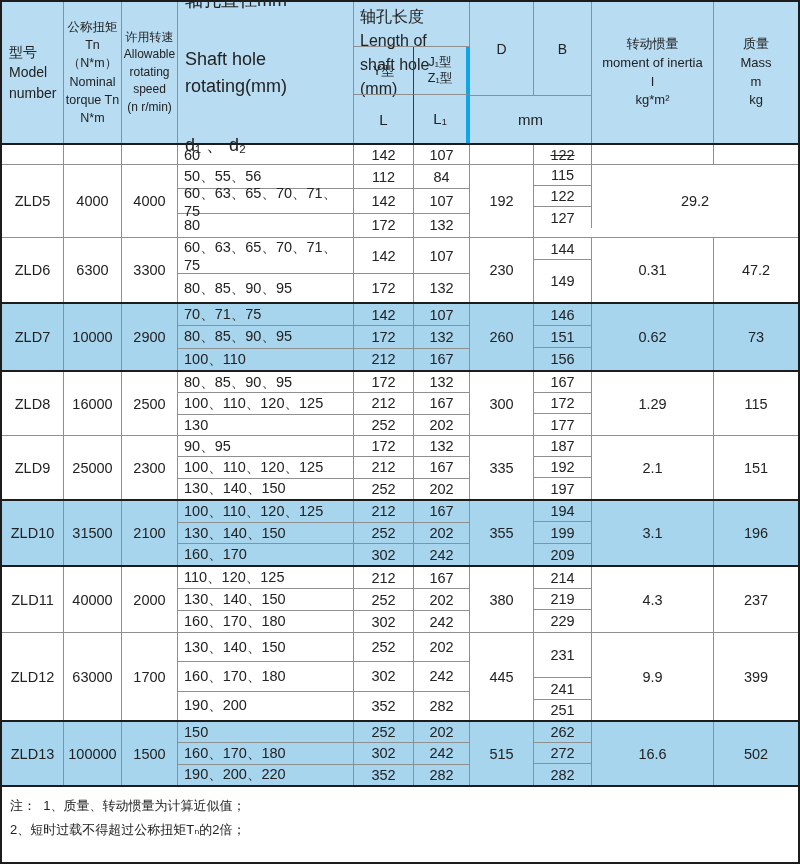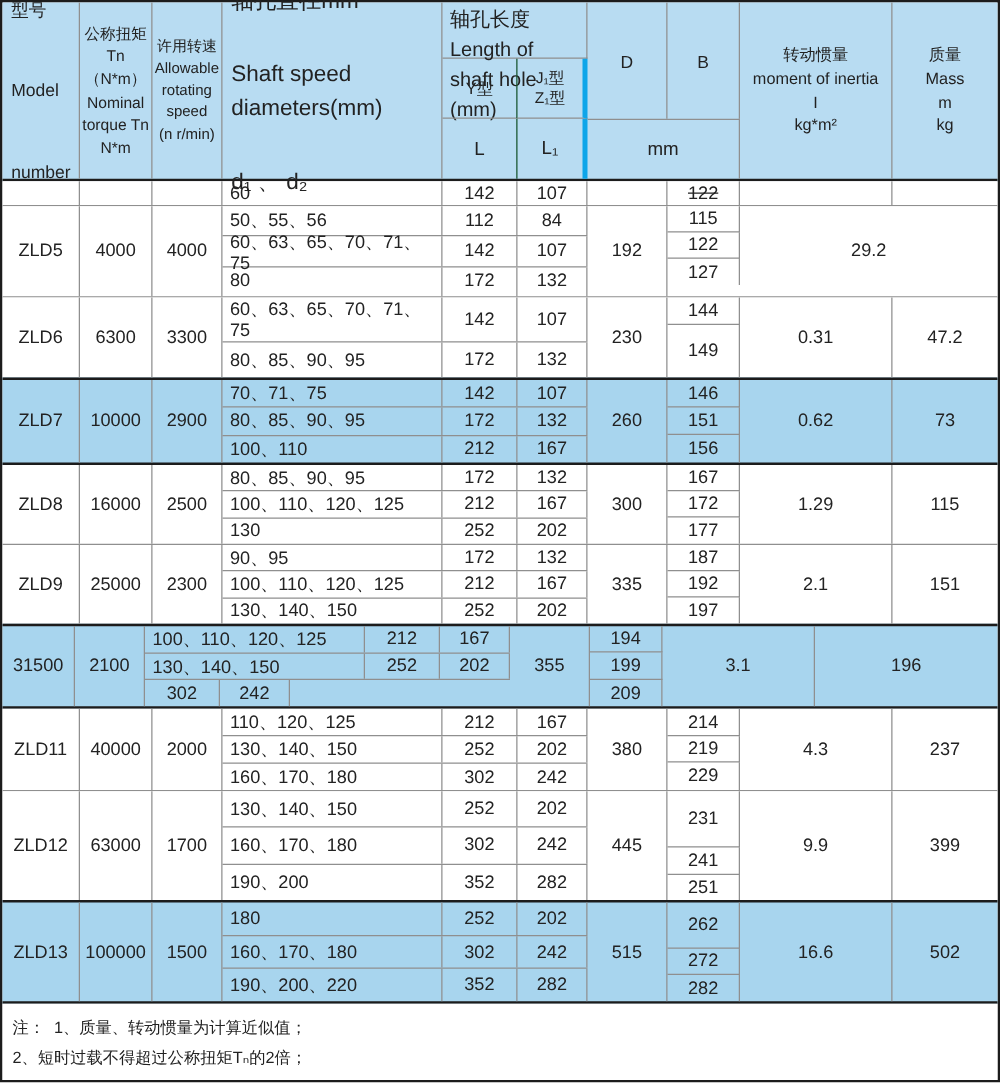"型号" .w-model { gap: 44px -> none }
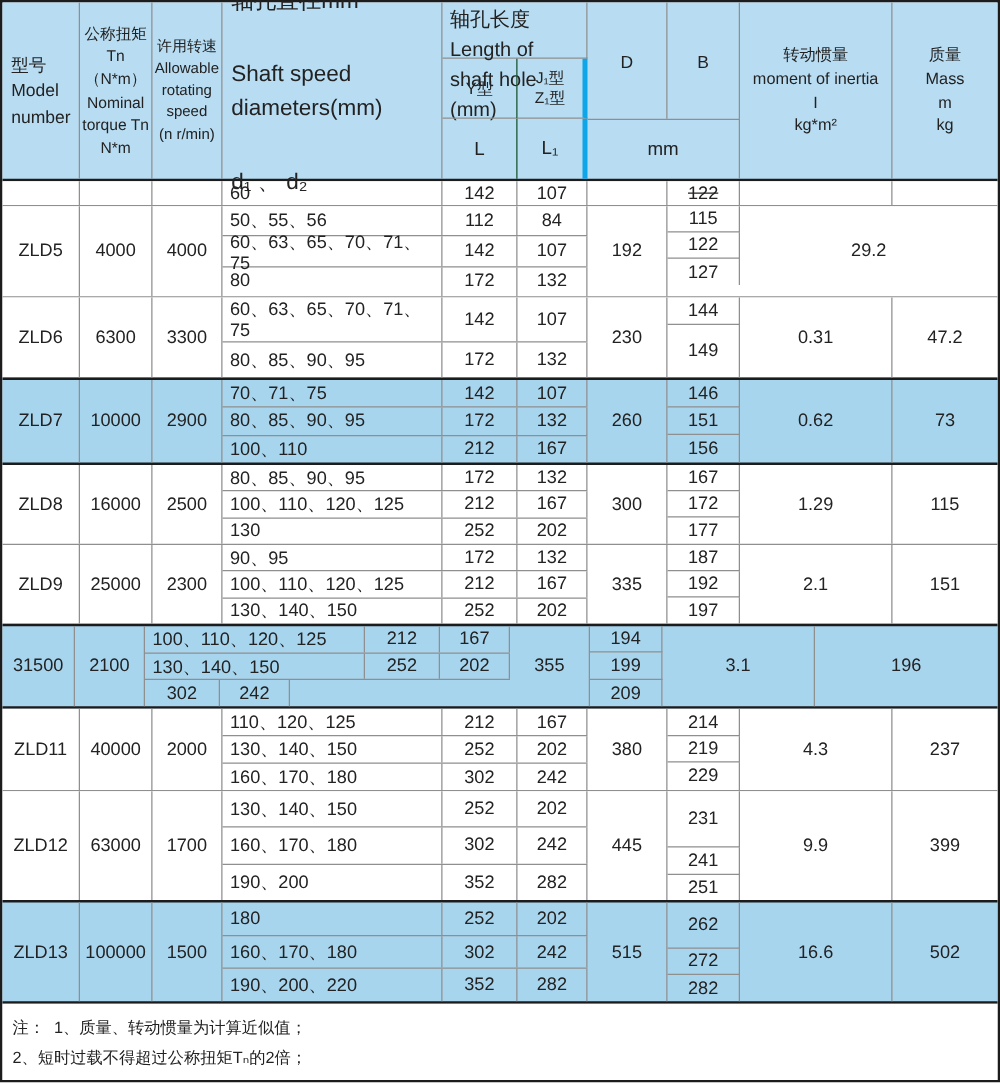"Shaft speed diameters(mm)" span { text: speed diameters -> hole rotating }
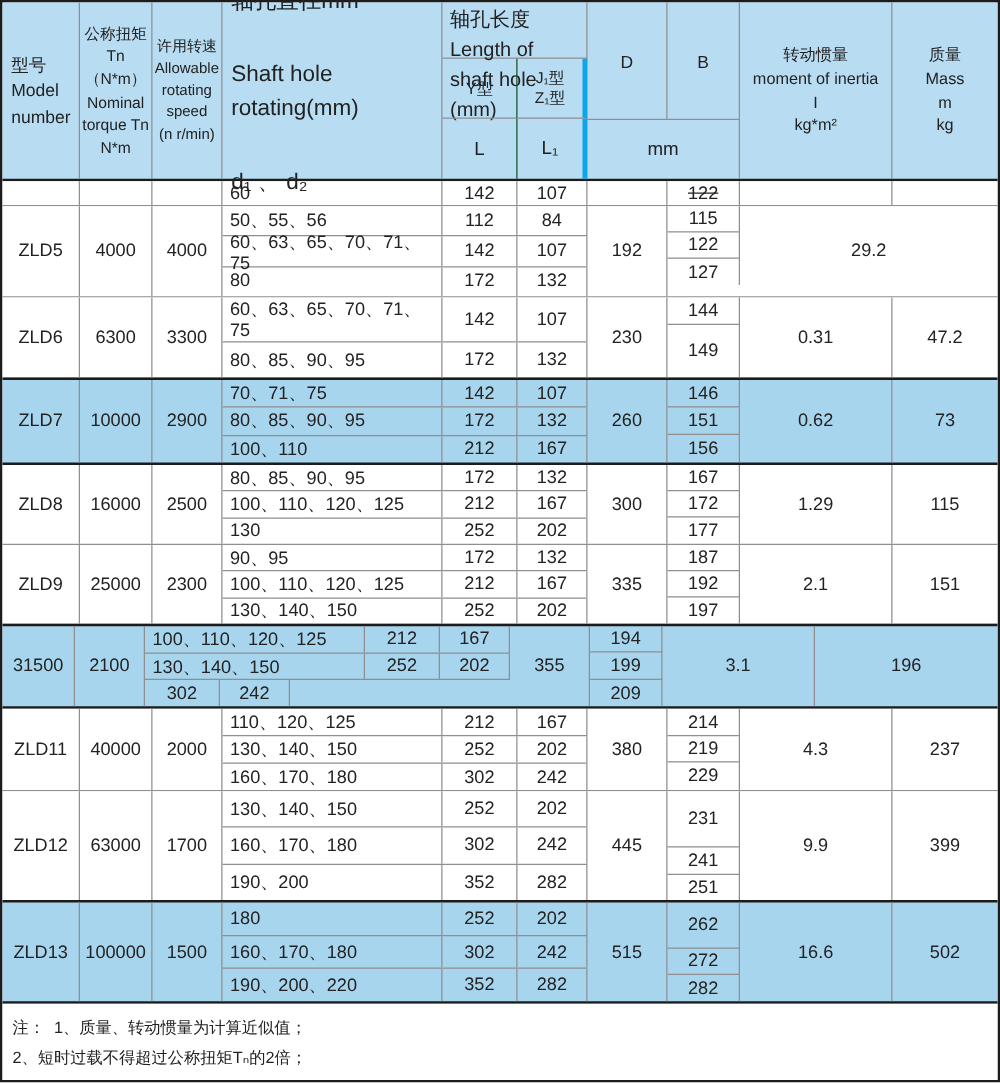"ZLD10" div.cell { html: none -> <div>ZLD10</div> }
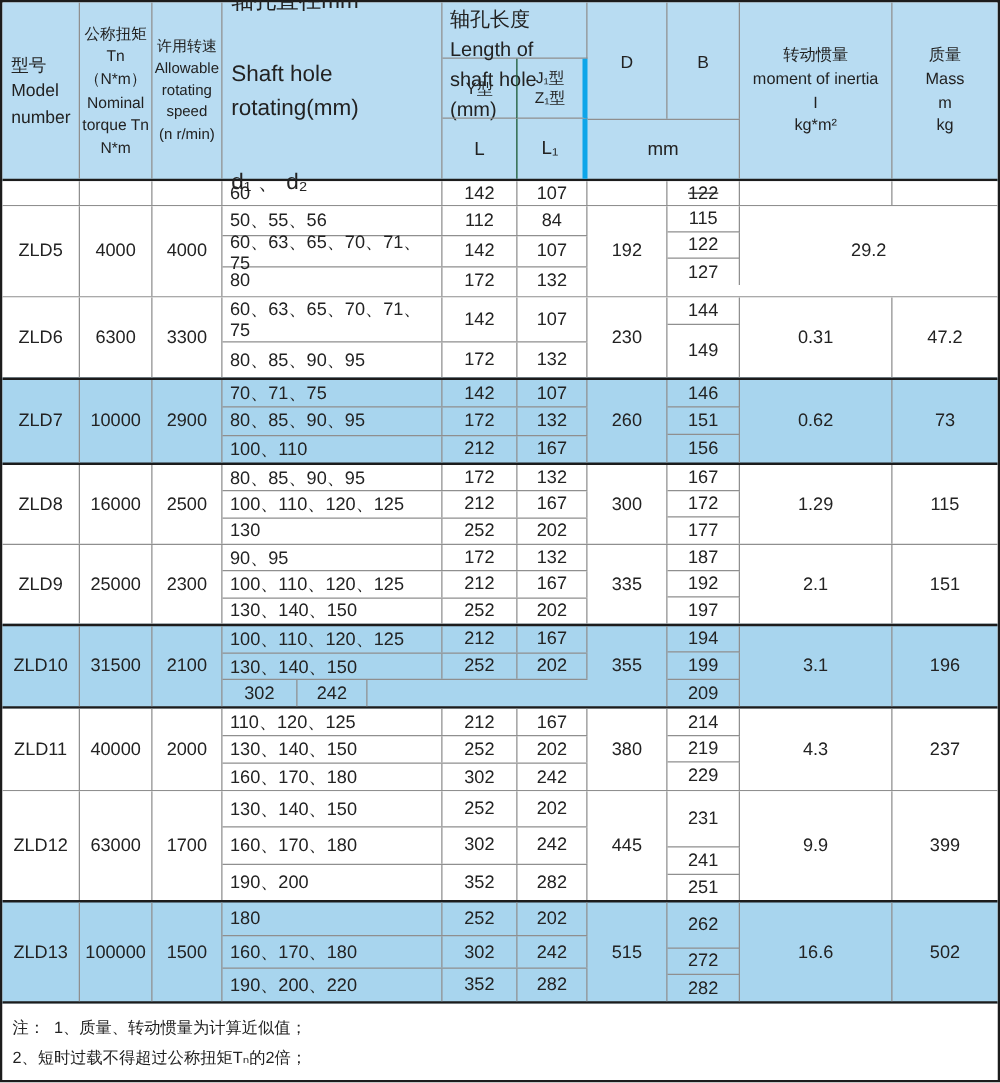"160、170" div.cell { html: none -> <div>160、170</div> }
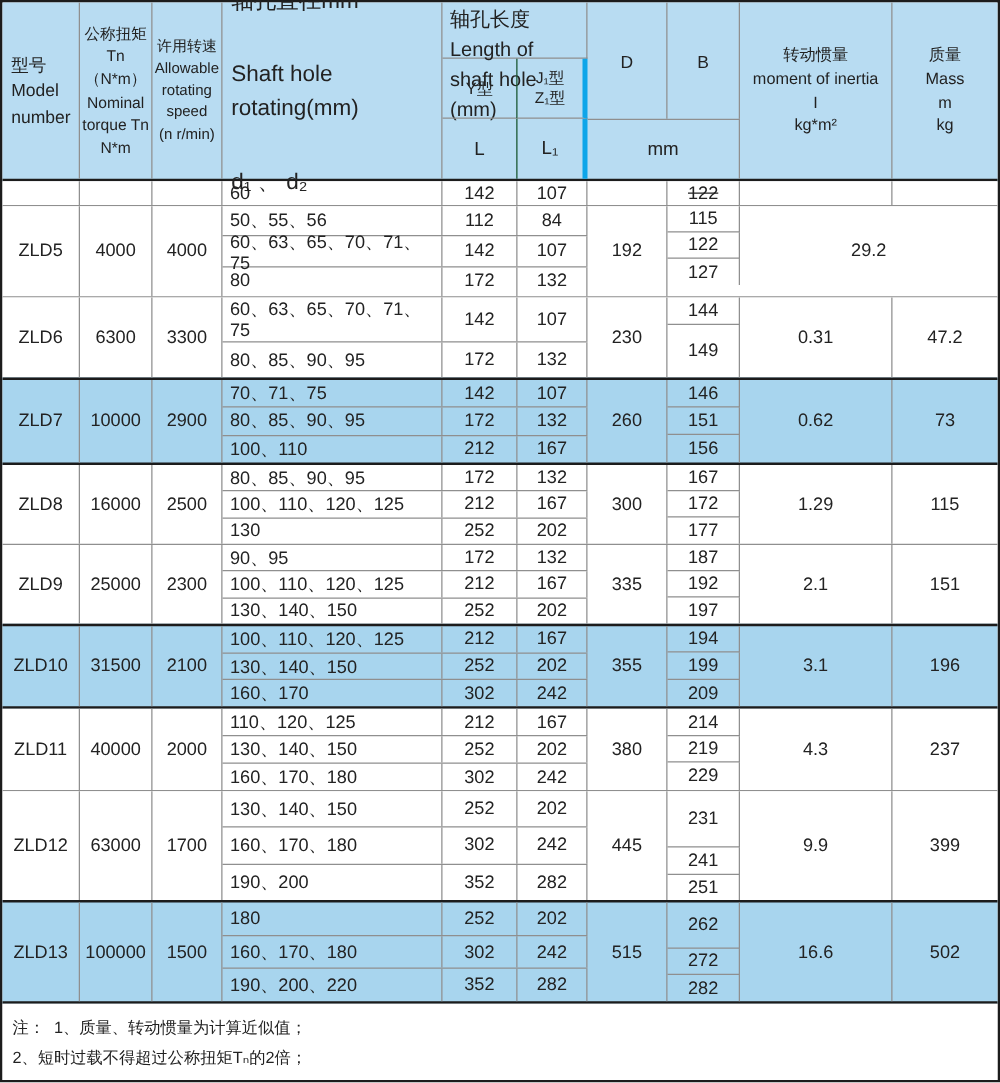"180" div.cell { text: 180 -> 150 }
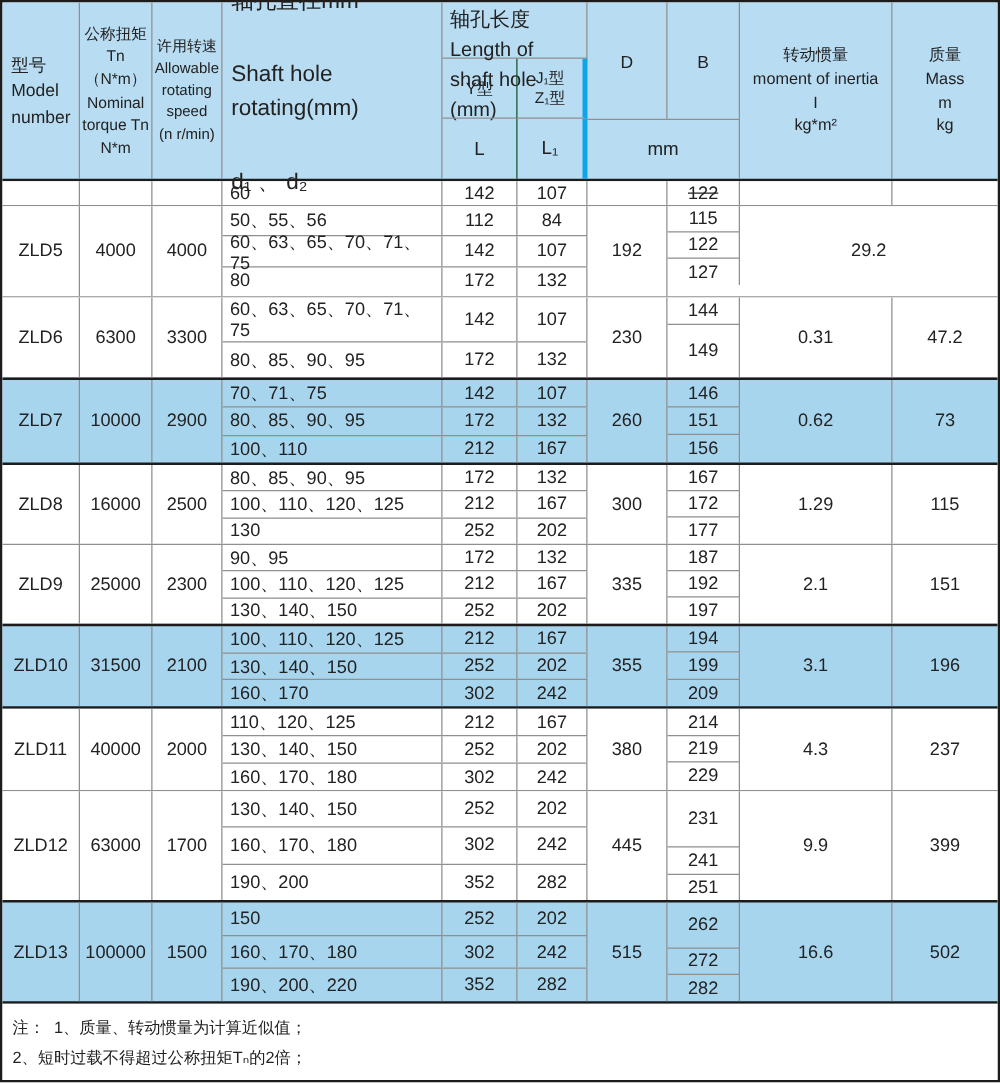"262" div.bcell { height: 37px -> 21px }
